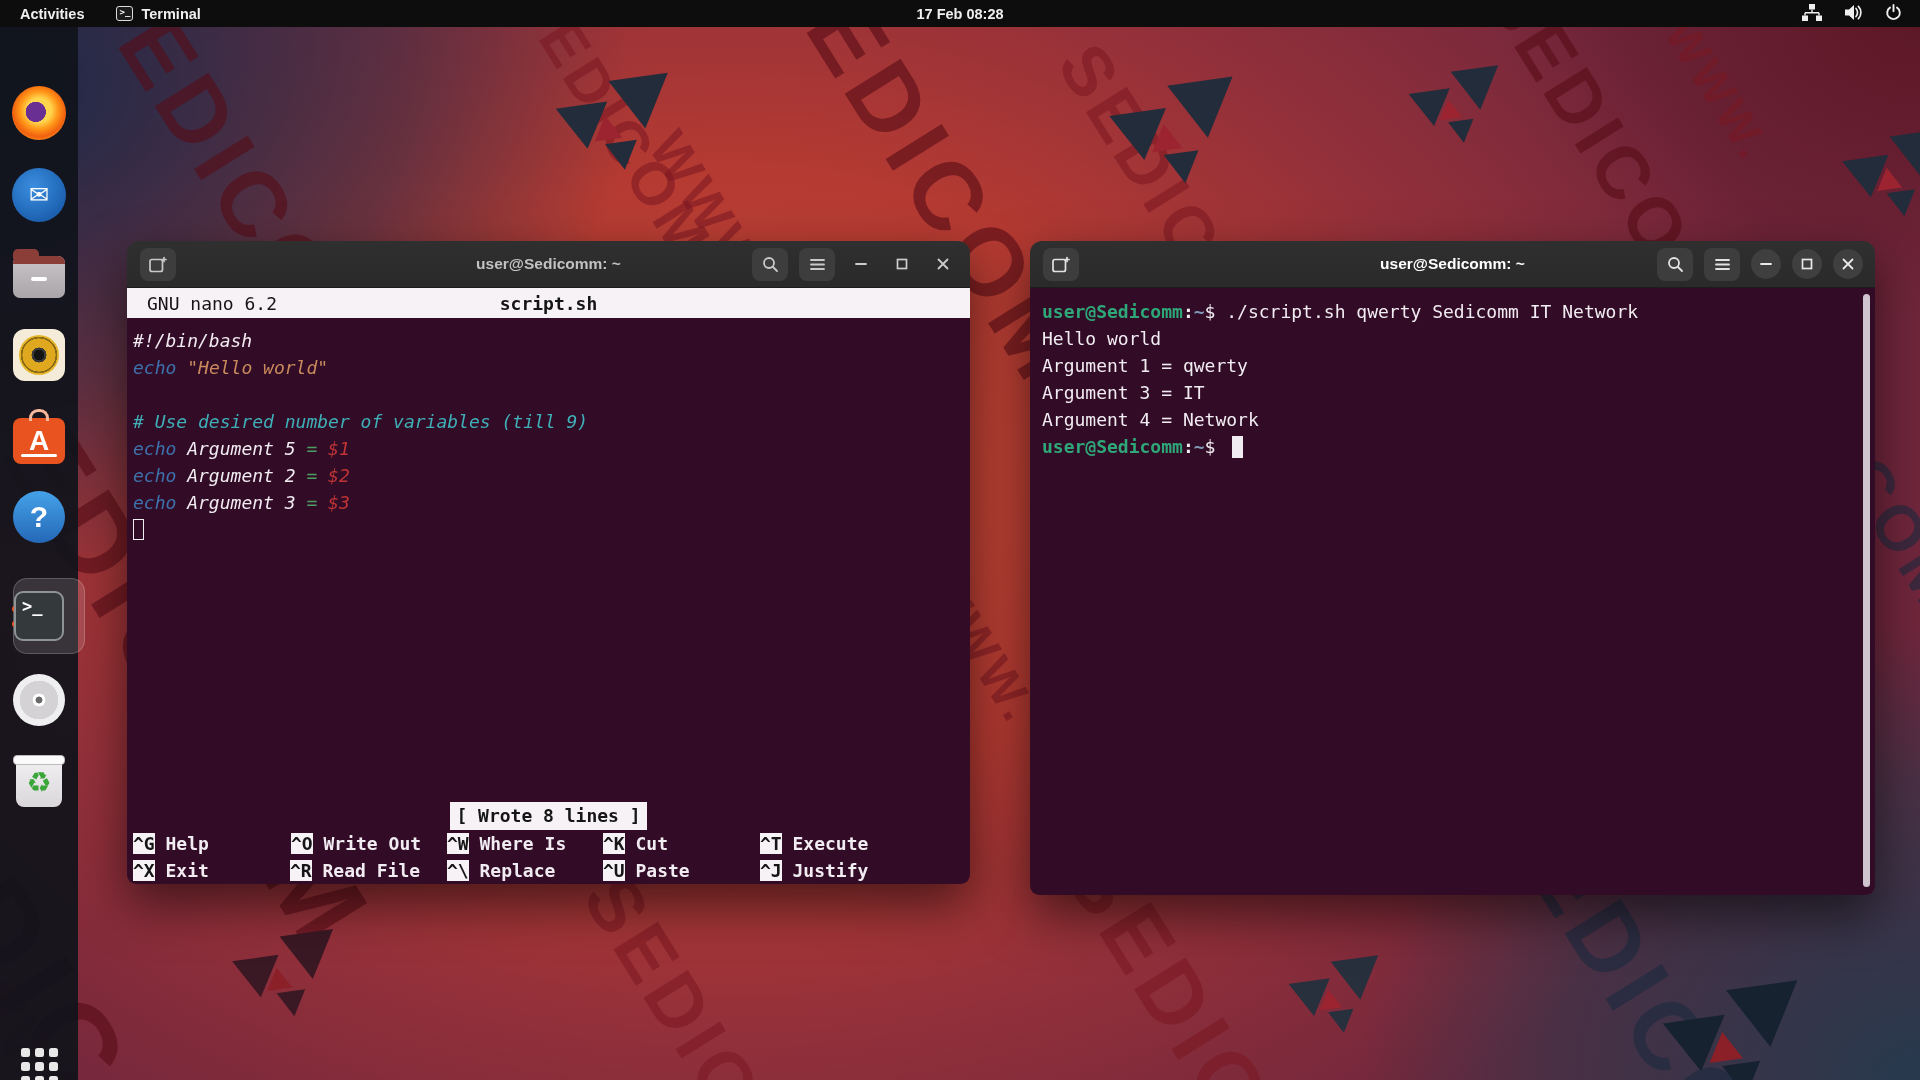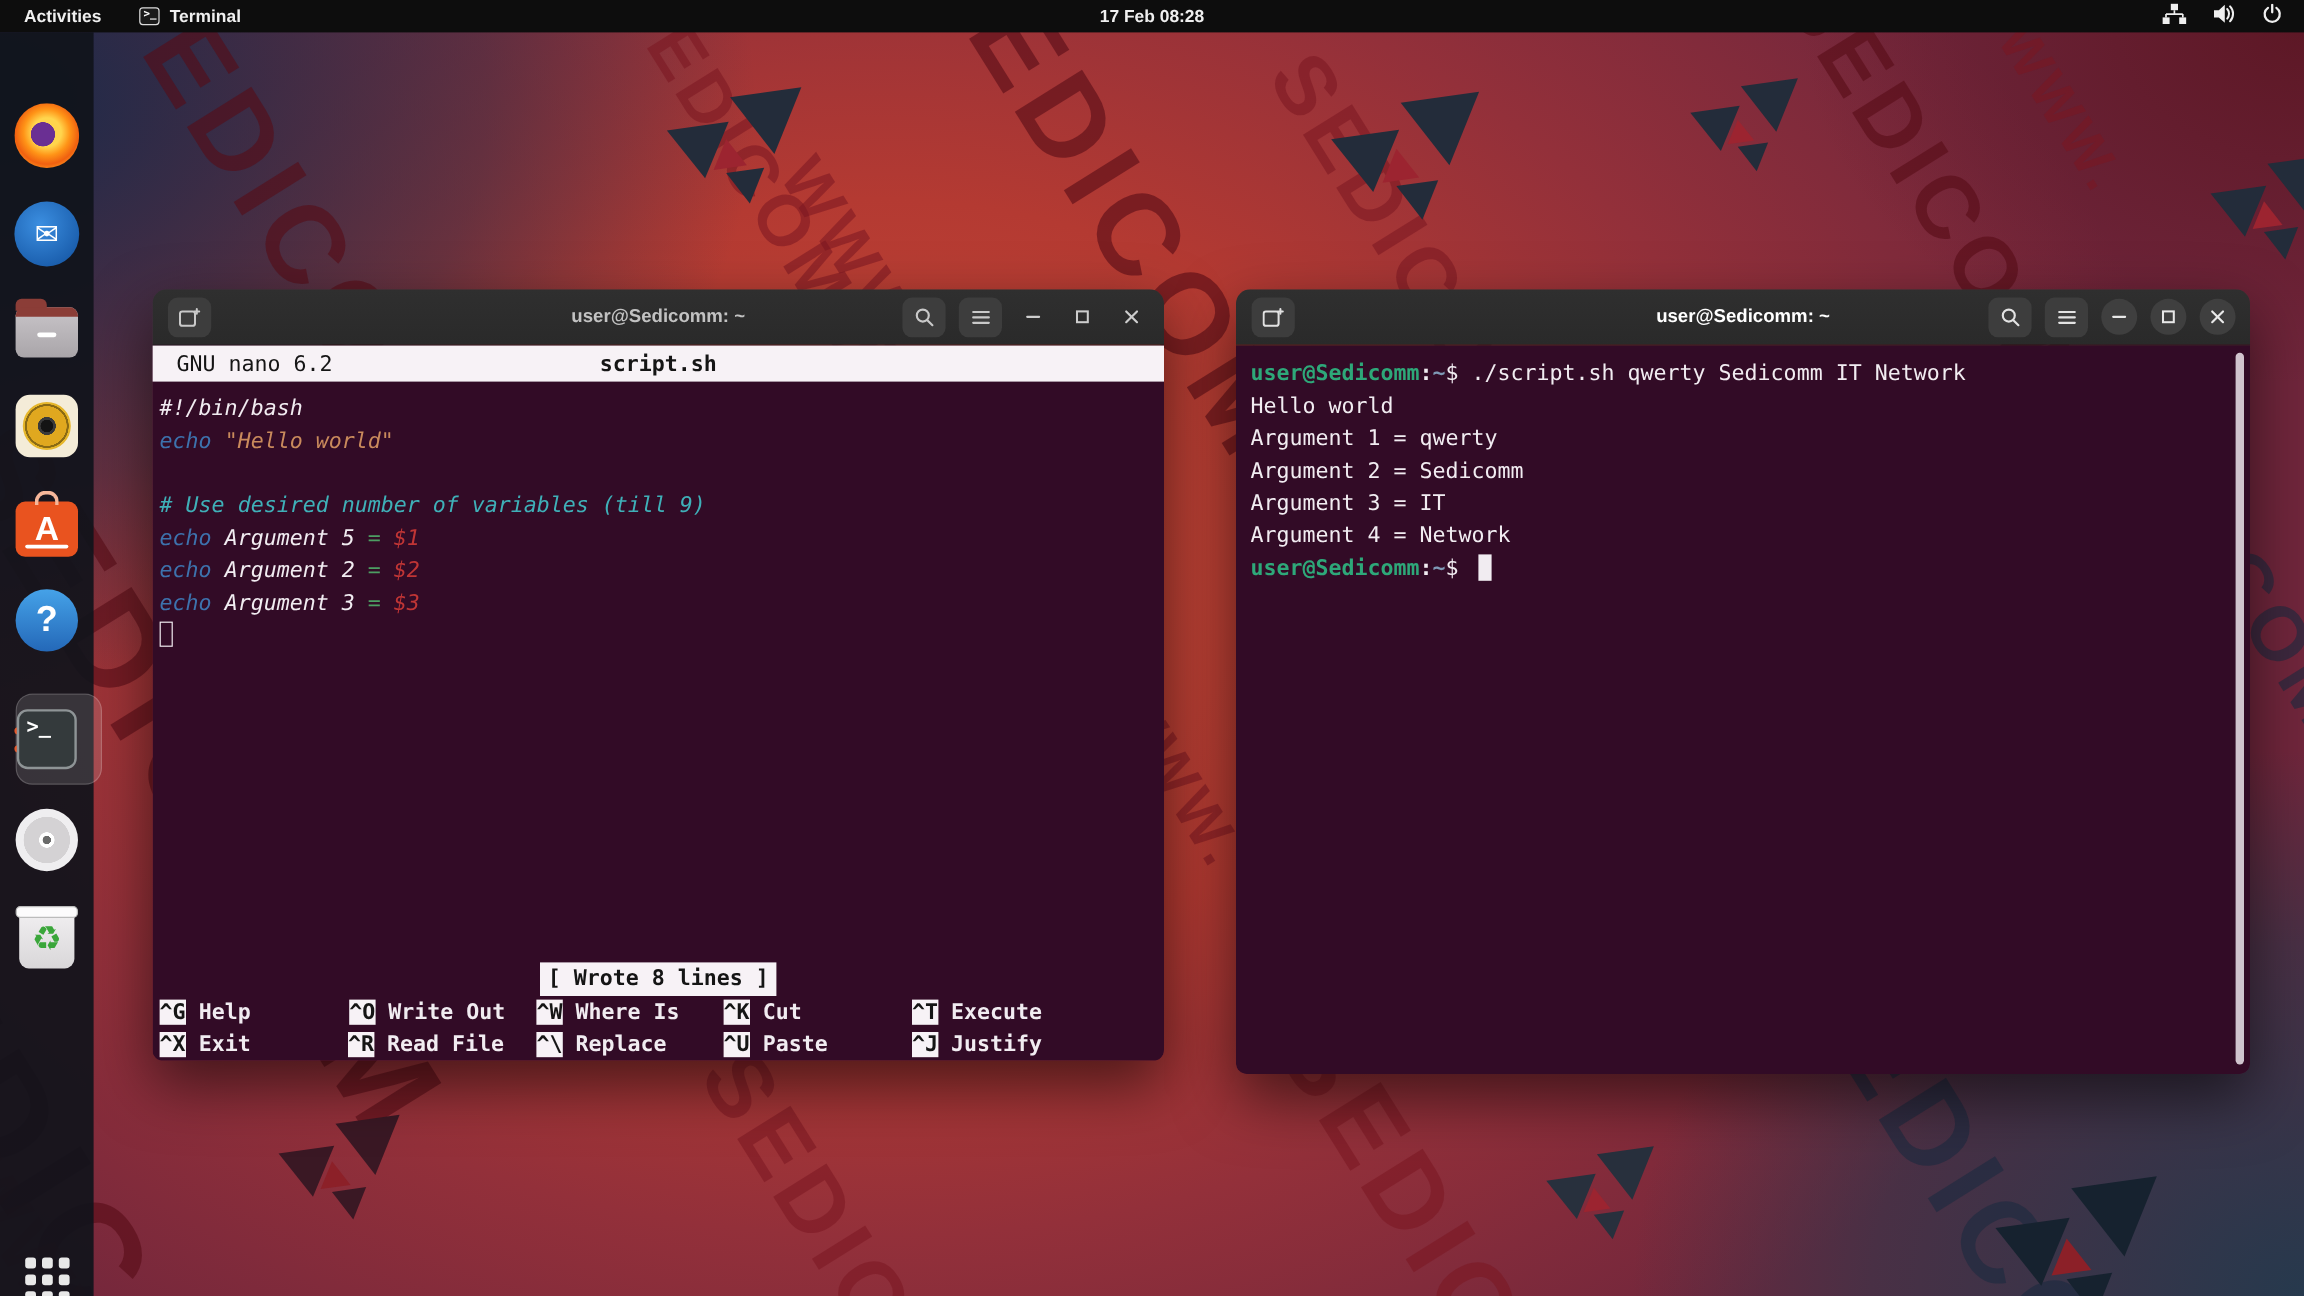"Argument 2 = Sedicomm" div.shell-line { html: <div>Argument 2 = Sedicomm</div> -> none }
